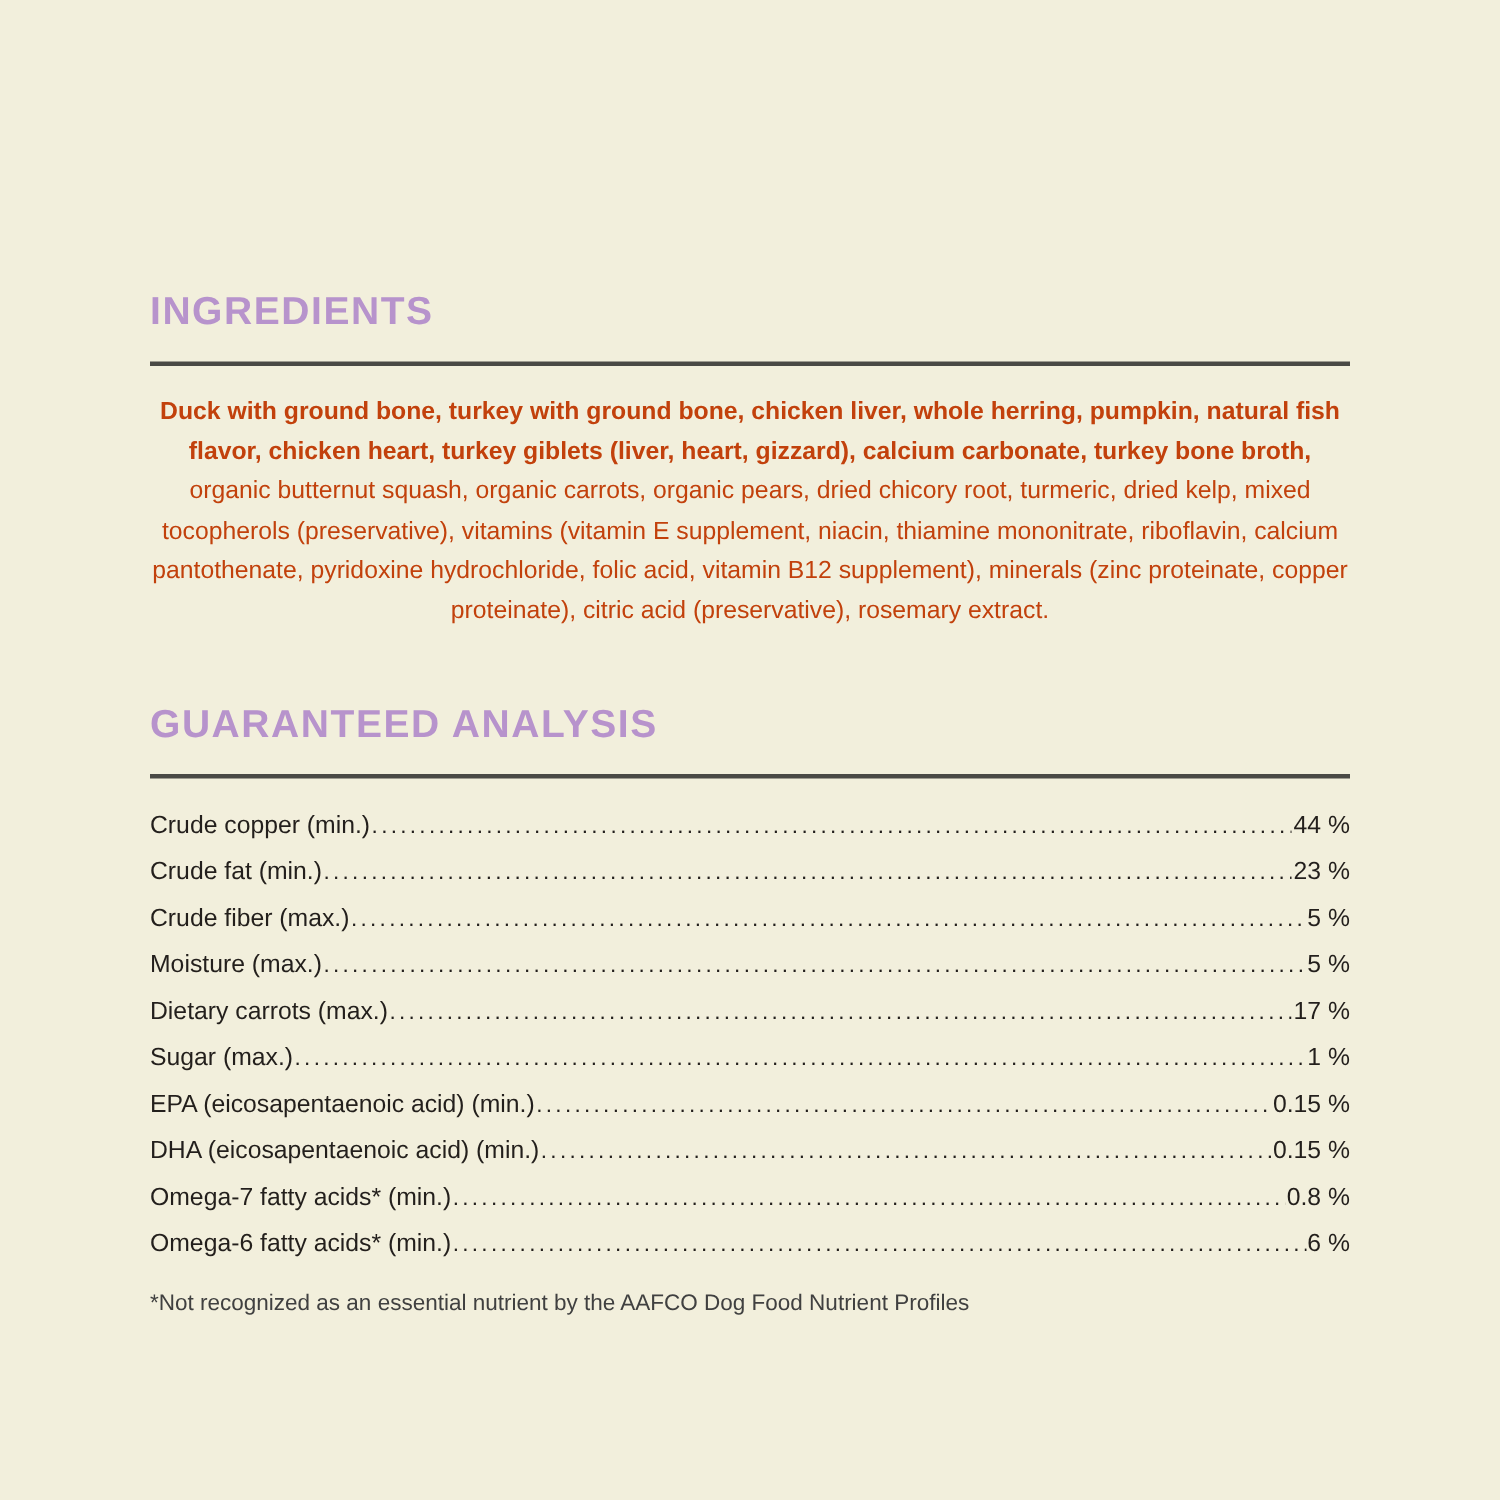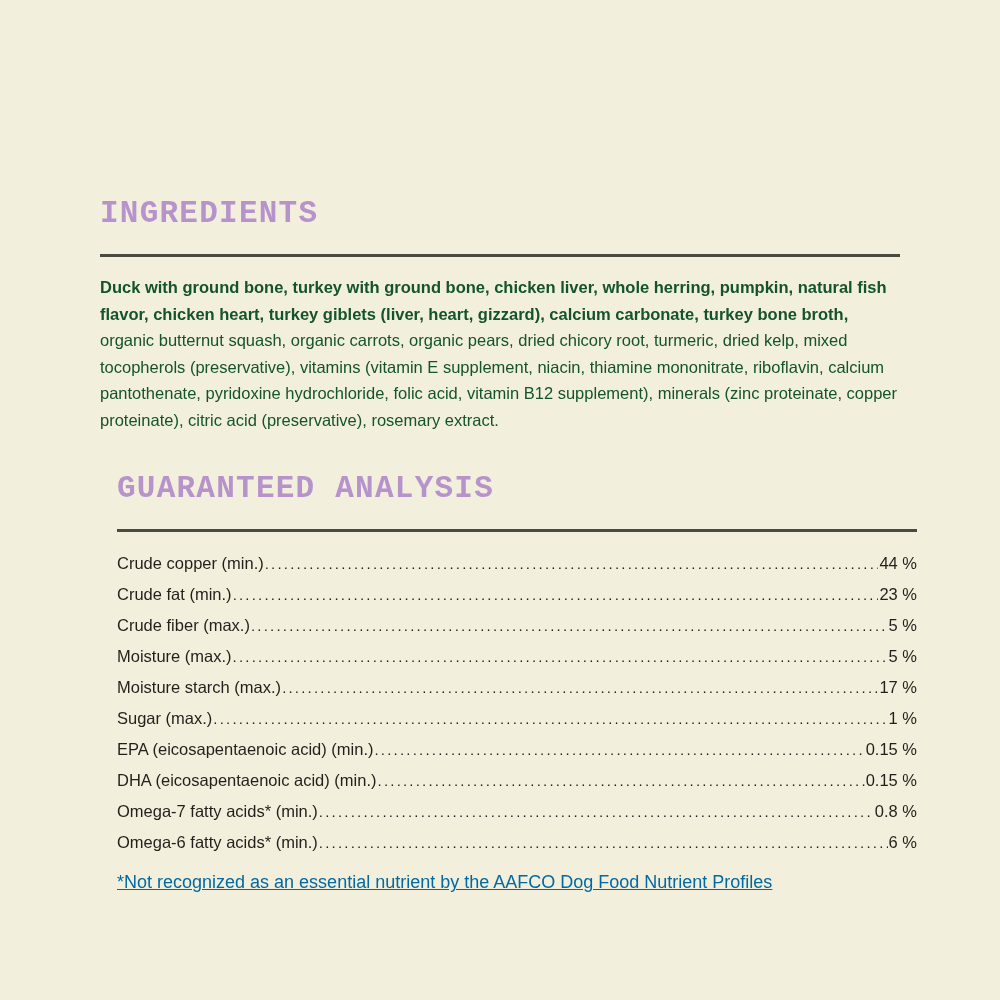"INGREDIENTS" .section-title { font-family: Liberation Mono, monospace -> Liberation Sans, sans-serif; font-size: 31px -> 26px }
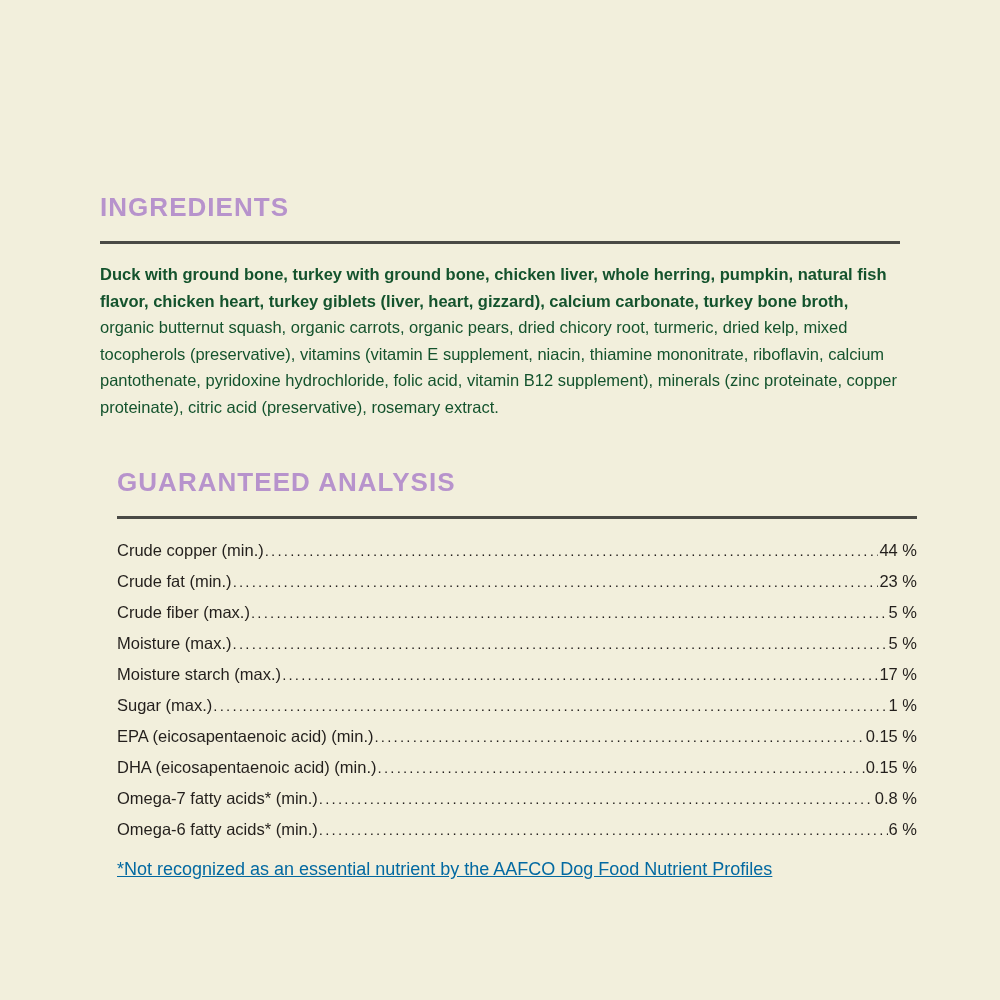"Duck with ground bone, turkey" .ingredients-body { color: #14532d -> #c2410c; text-align: none -> center }
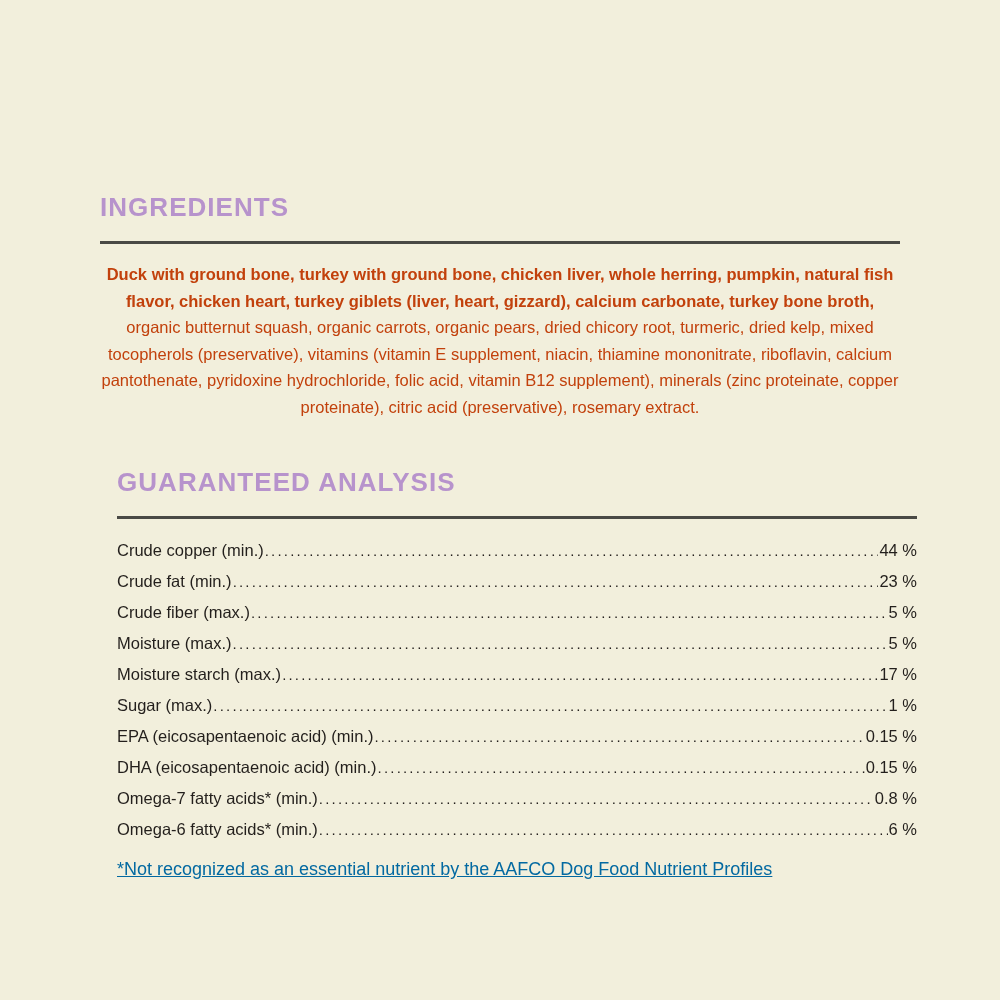"GUARANTEED ANALYSIS" #analysis-section { left: 117px -> 100px }
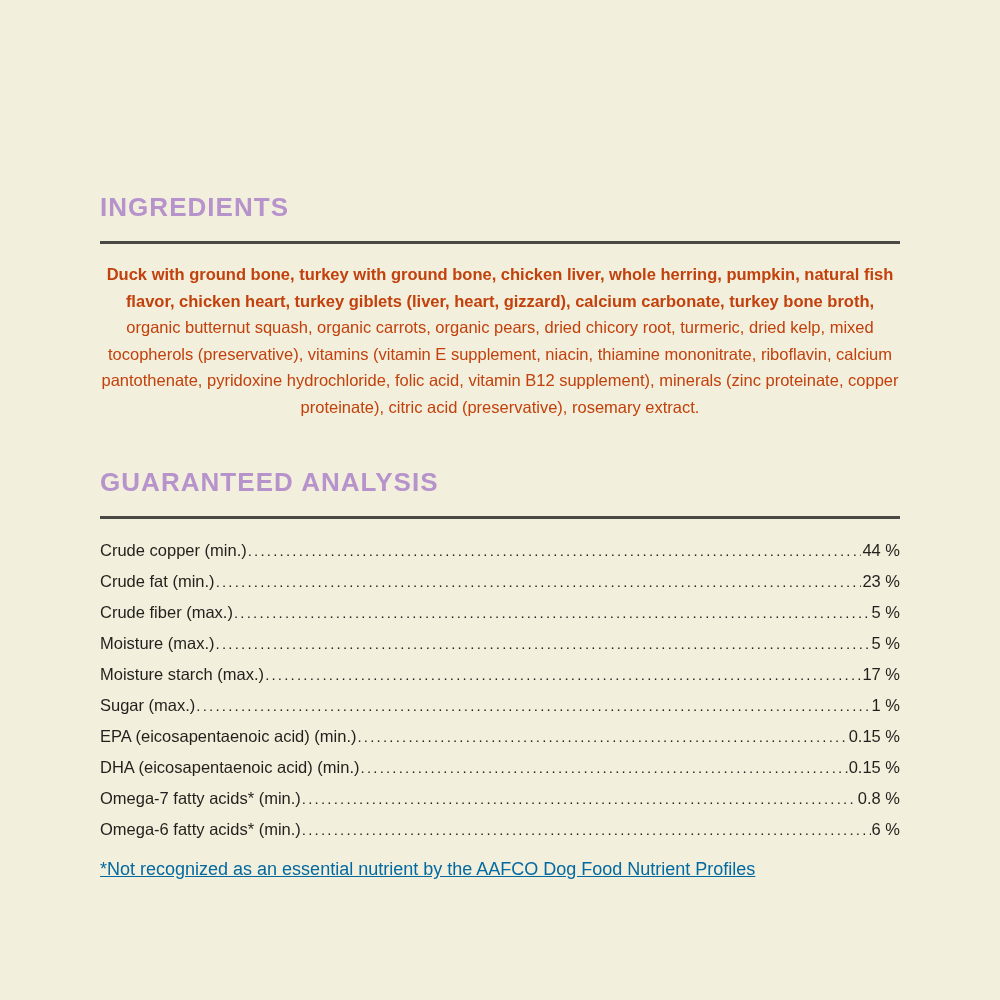"Moisture starch (max.)" span.lbl { text: Moisture starch -> Dietary carrots }
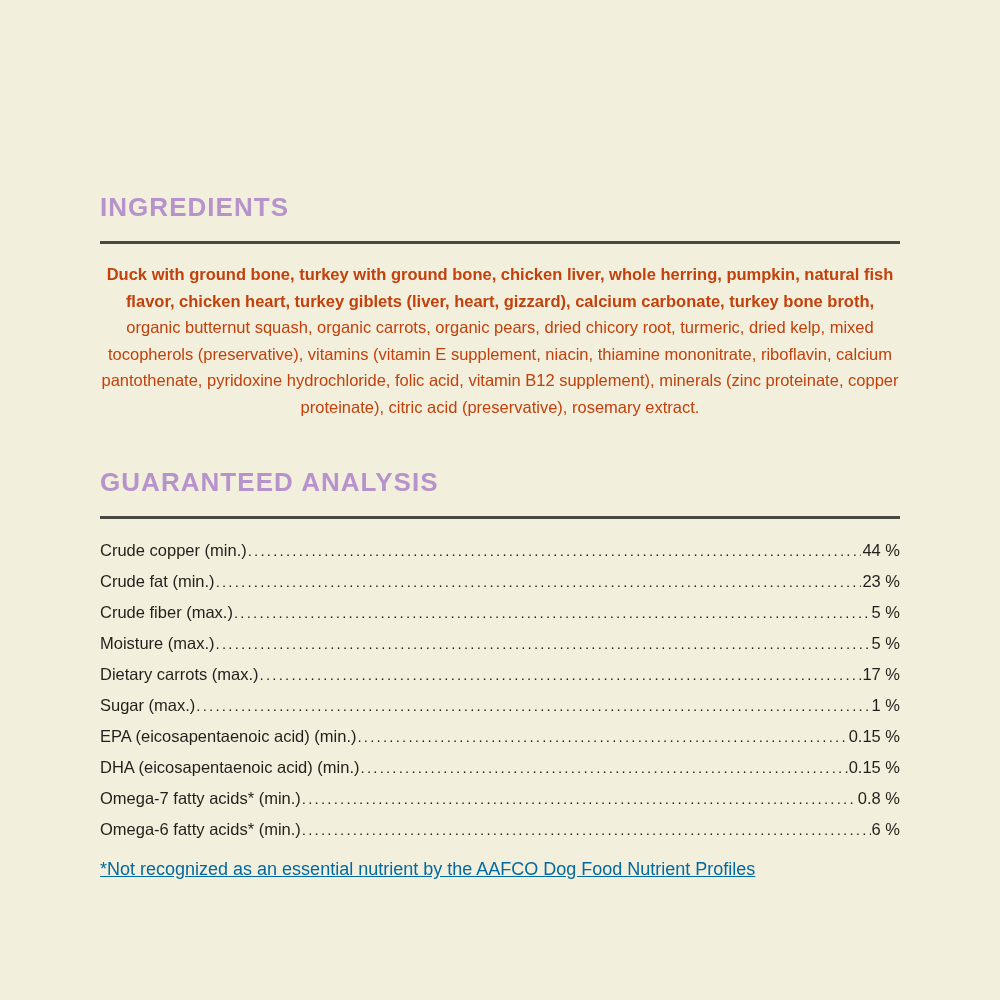"*Not recognized as an essential" .footnote { color: #0369a1 -> #404040; font-size: 18px -> 15px; text-decoration: underline -> none }
